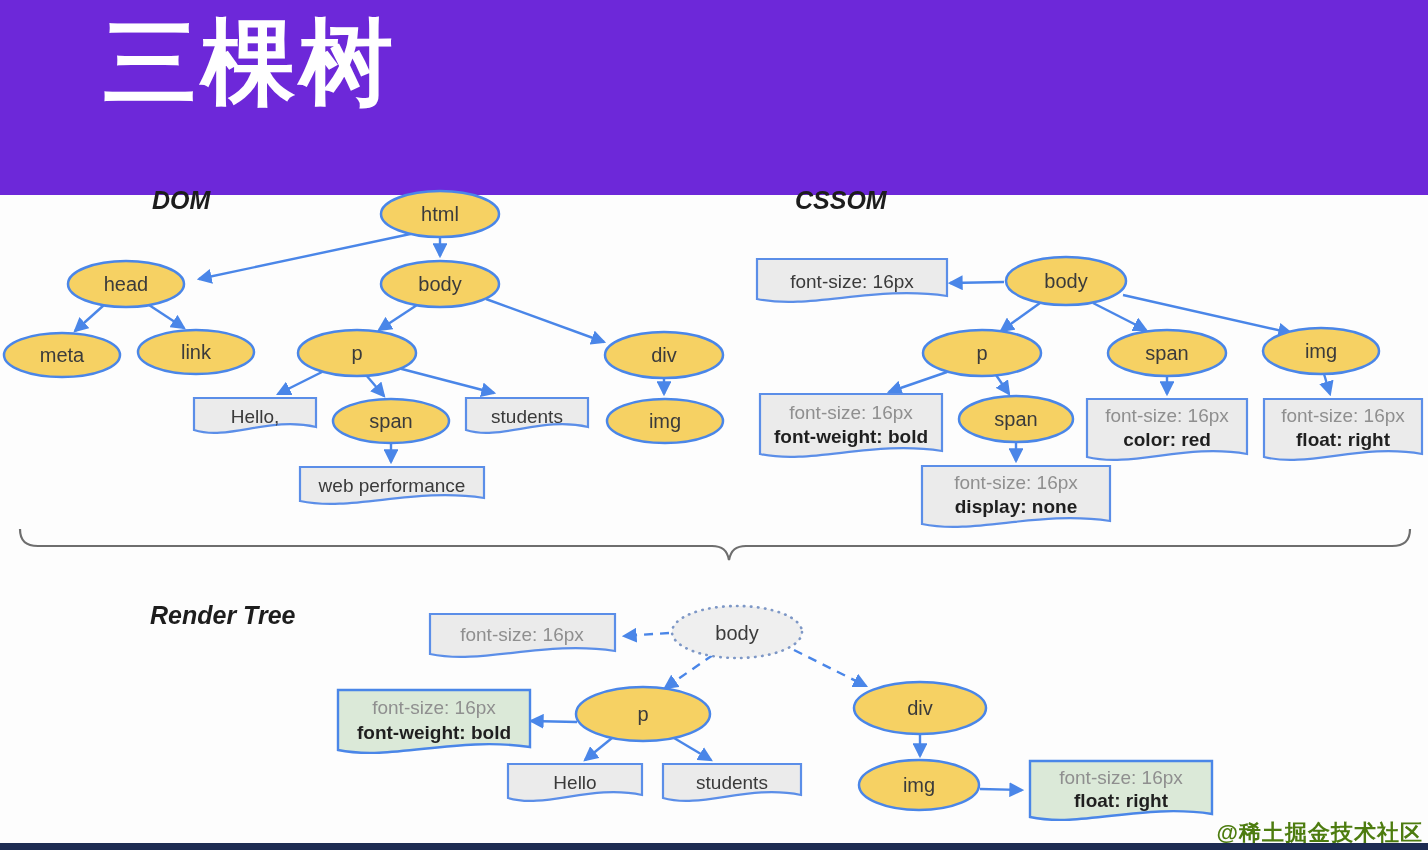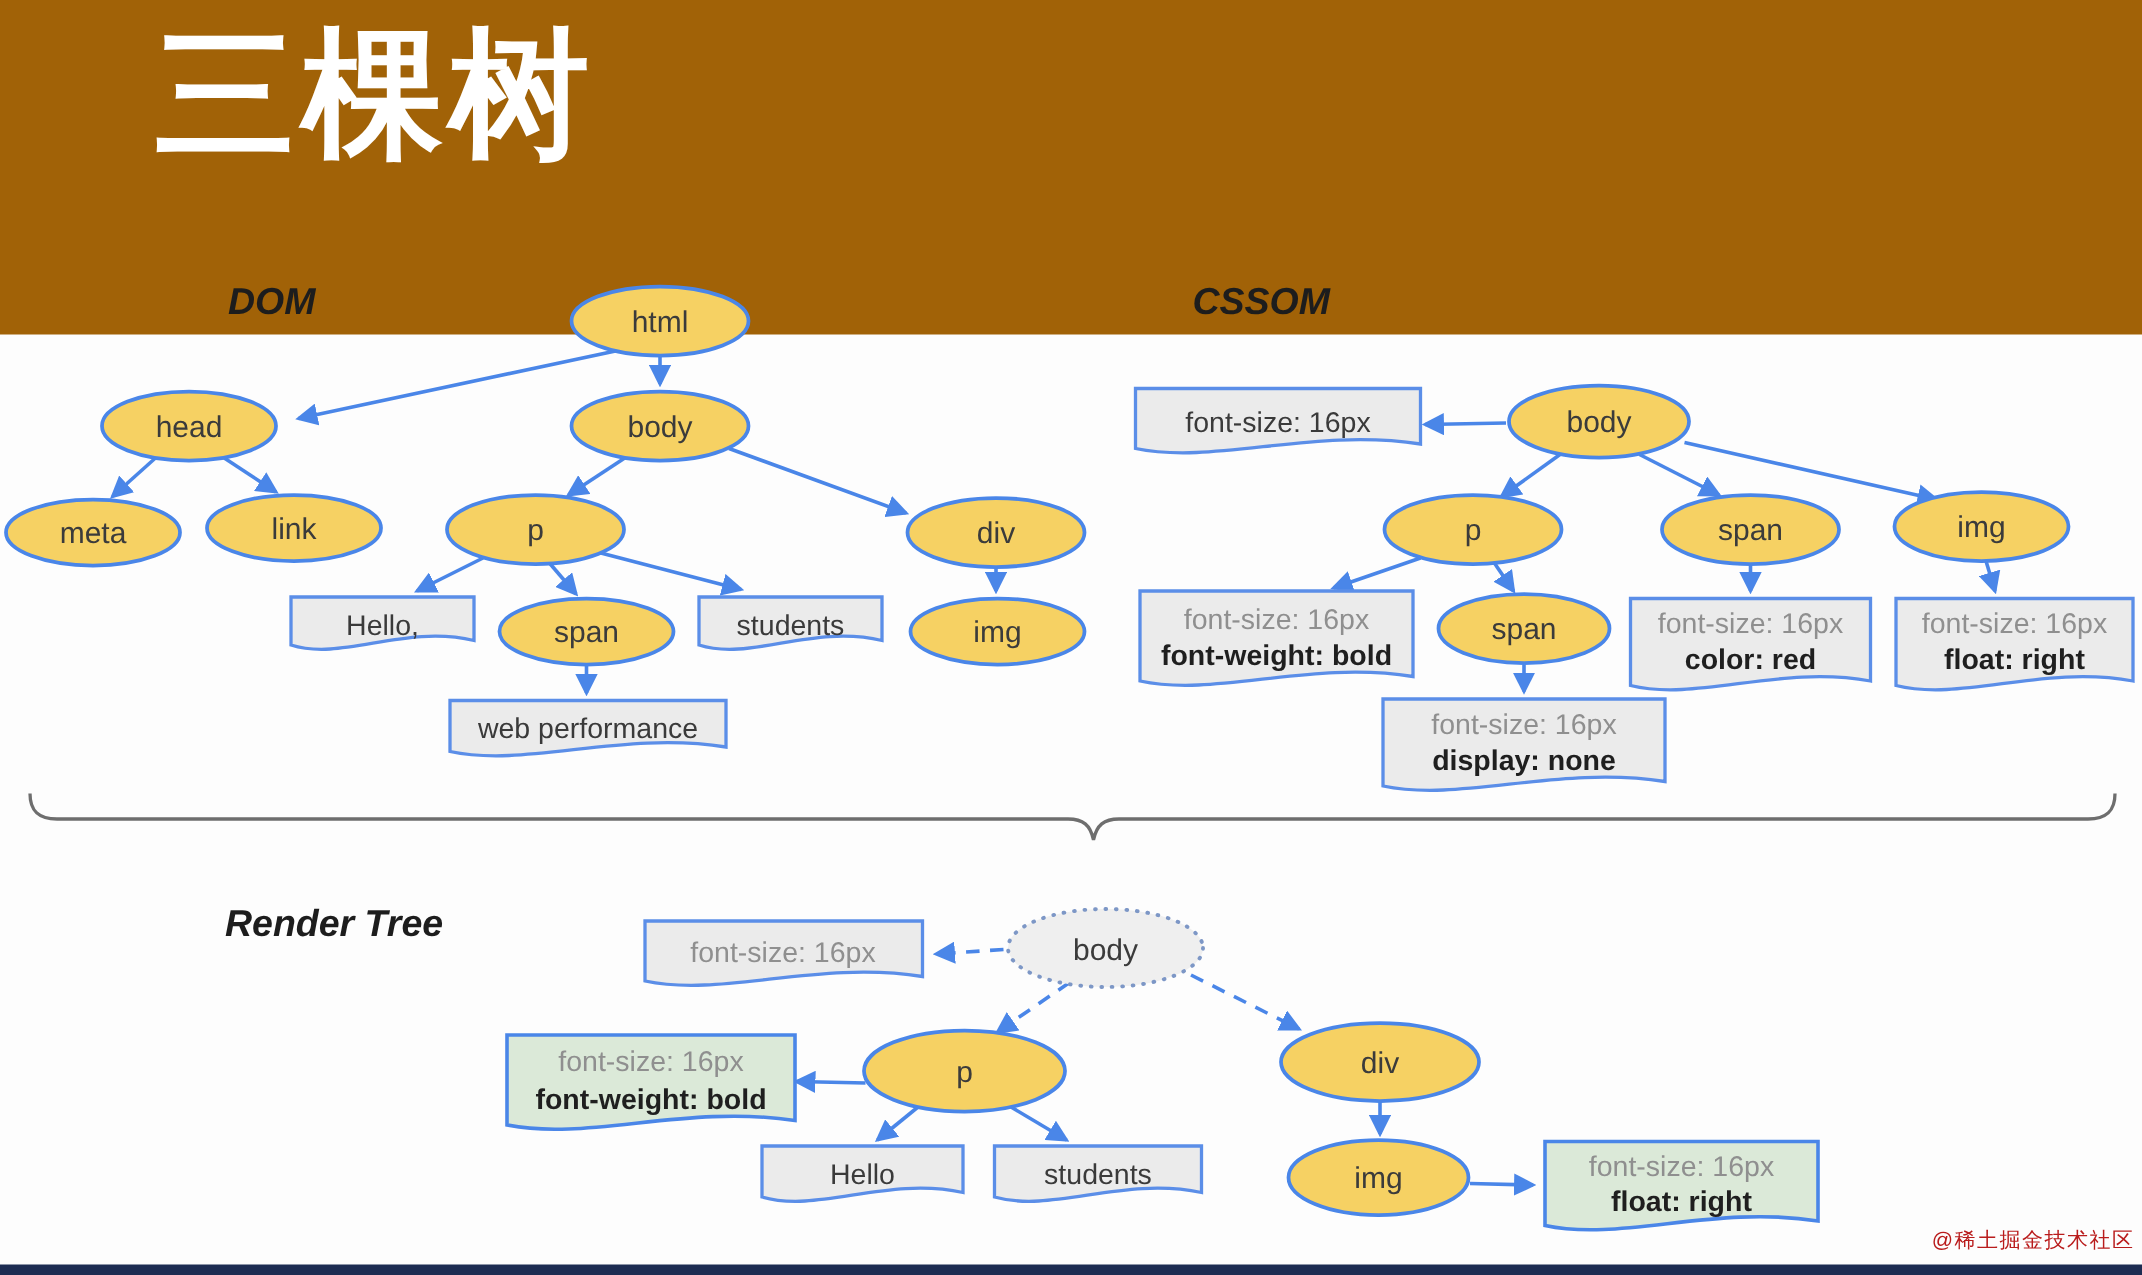"三棵树" .banner { background: #a16207 -> #6d28d9; height: 223px -> 195px }
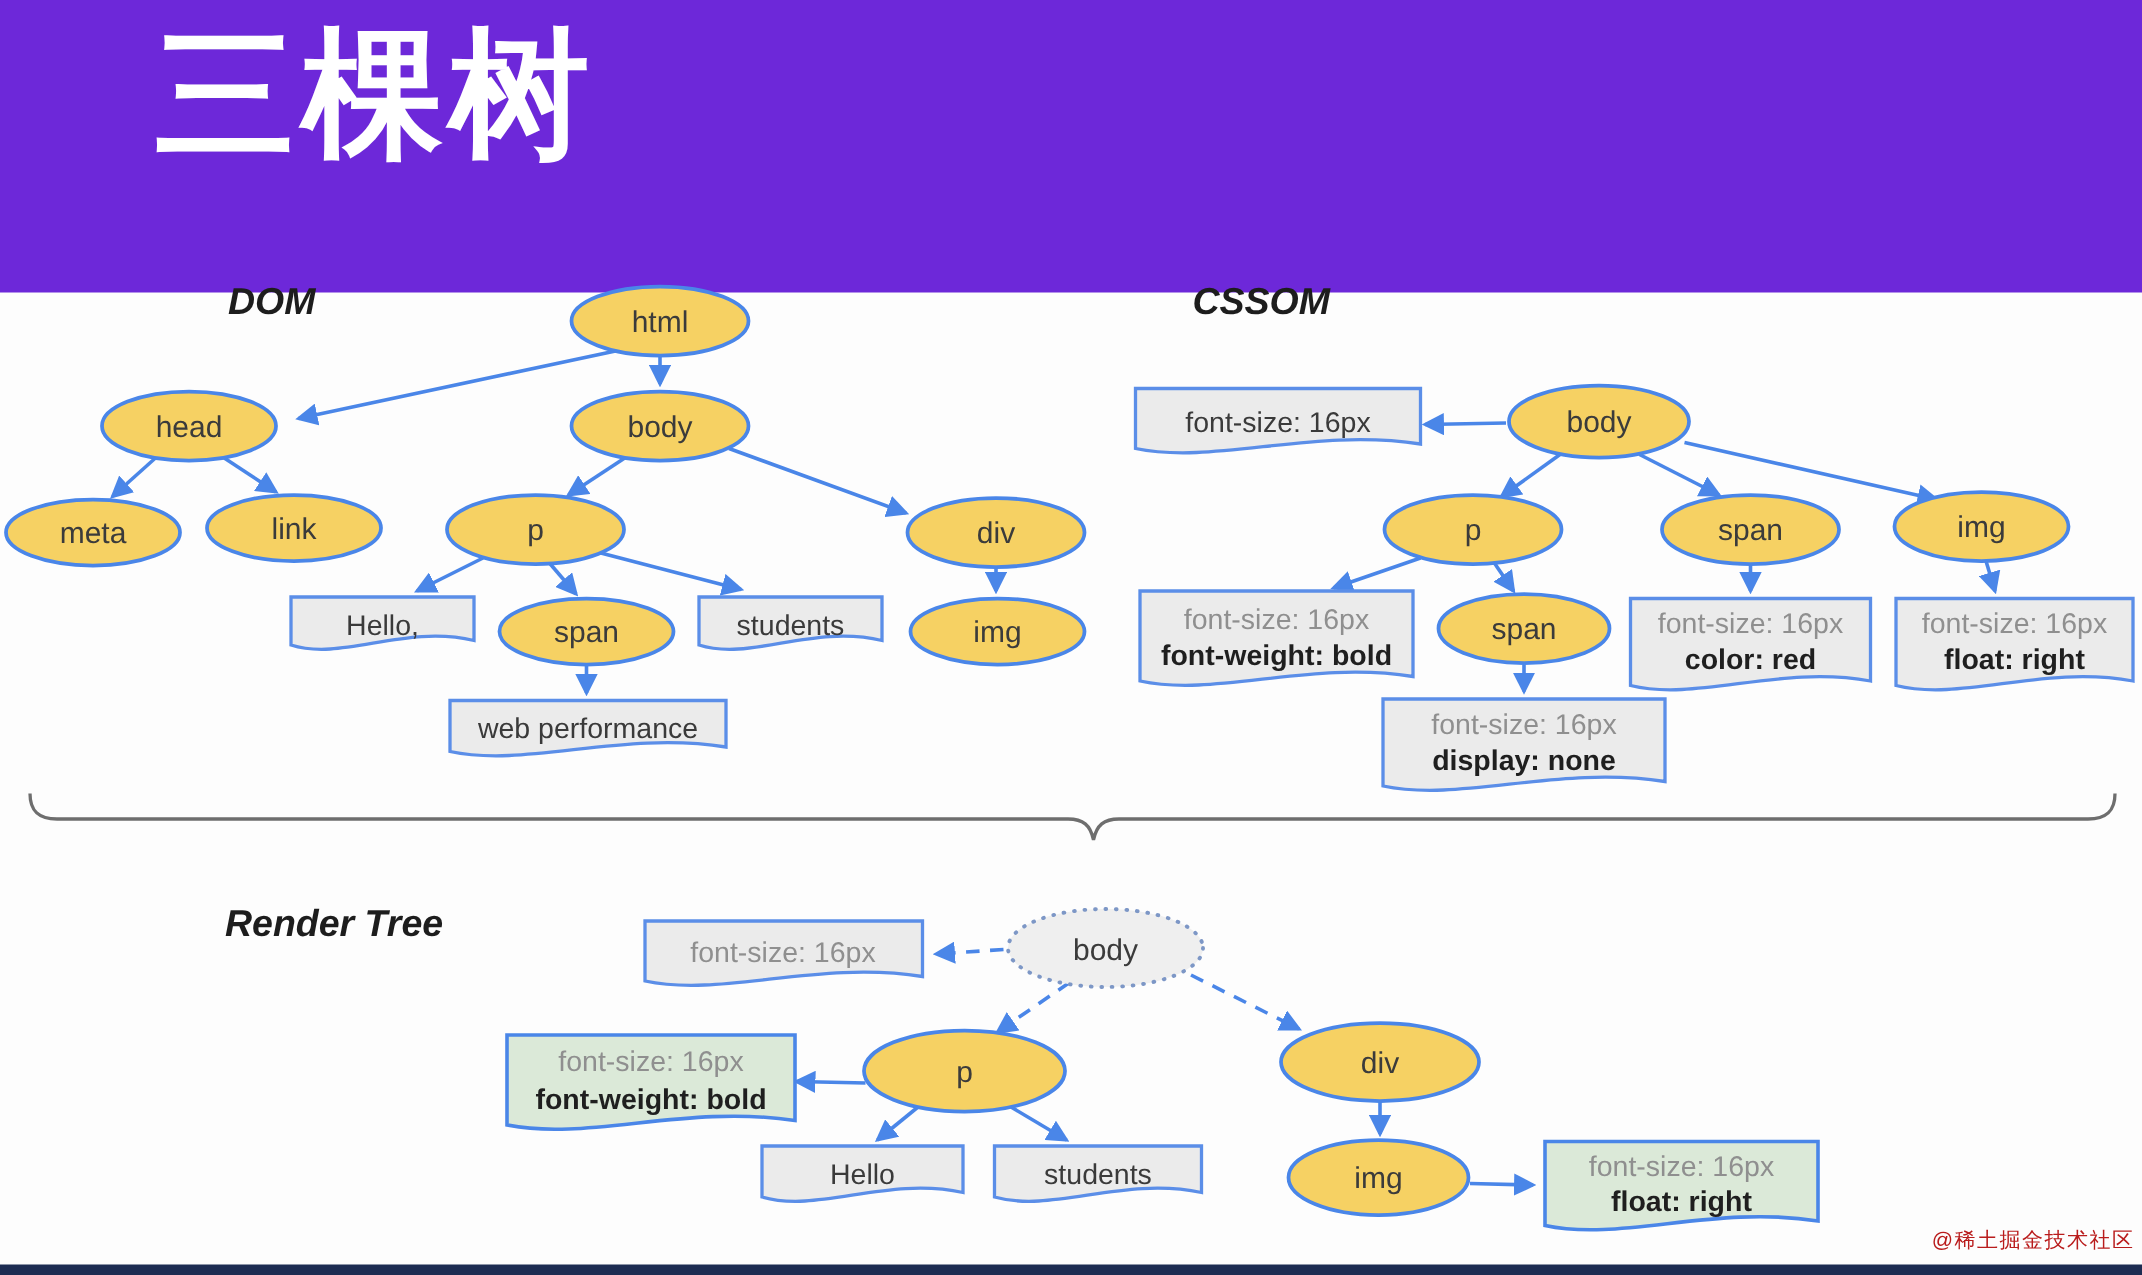"@稀土掘金技术社区" .watermark { color: #b91c1c -> #4d7c0f; font-size: 14px -> 22px; font-weight: none -> bold }
